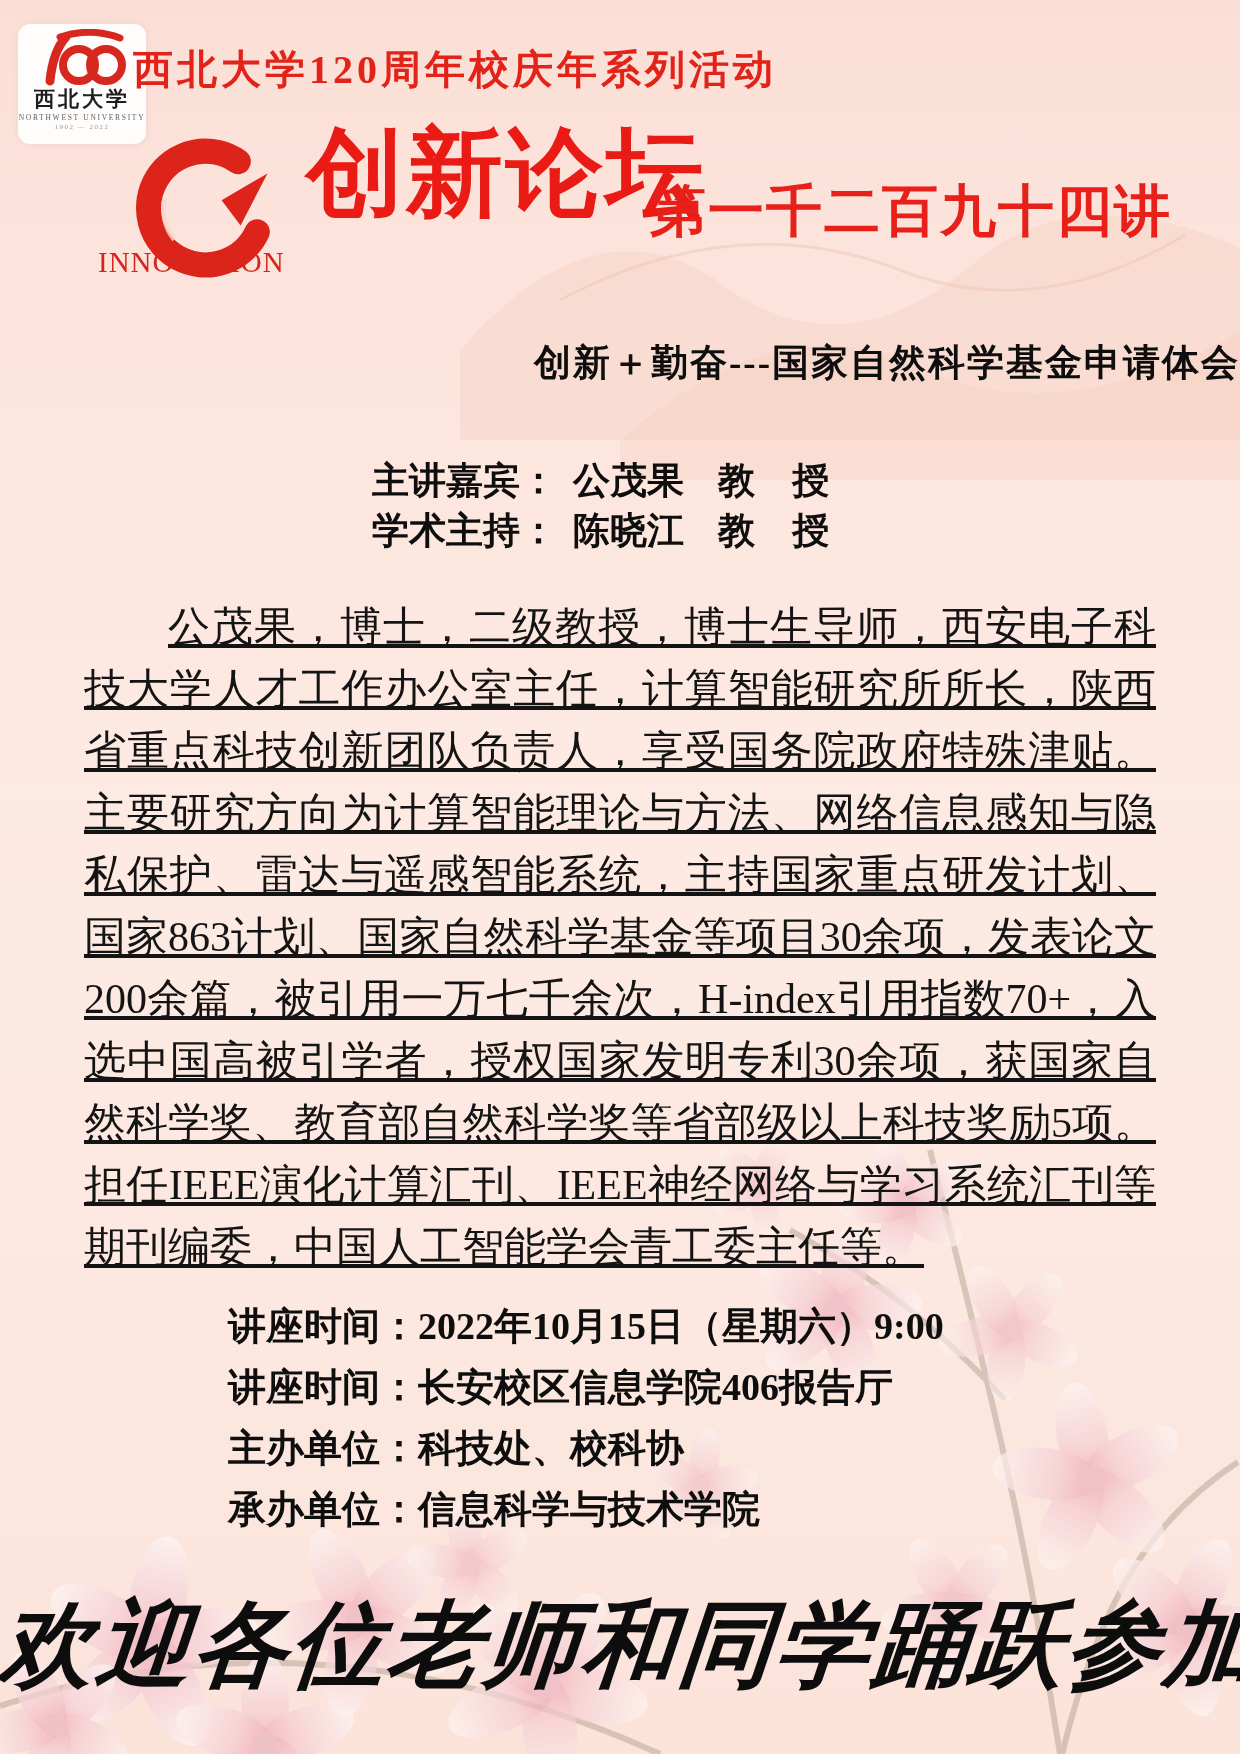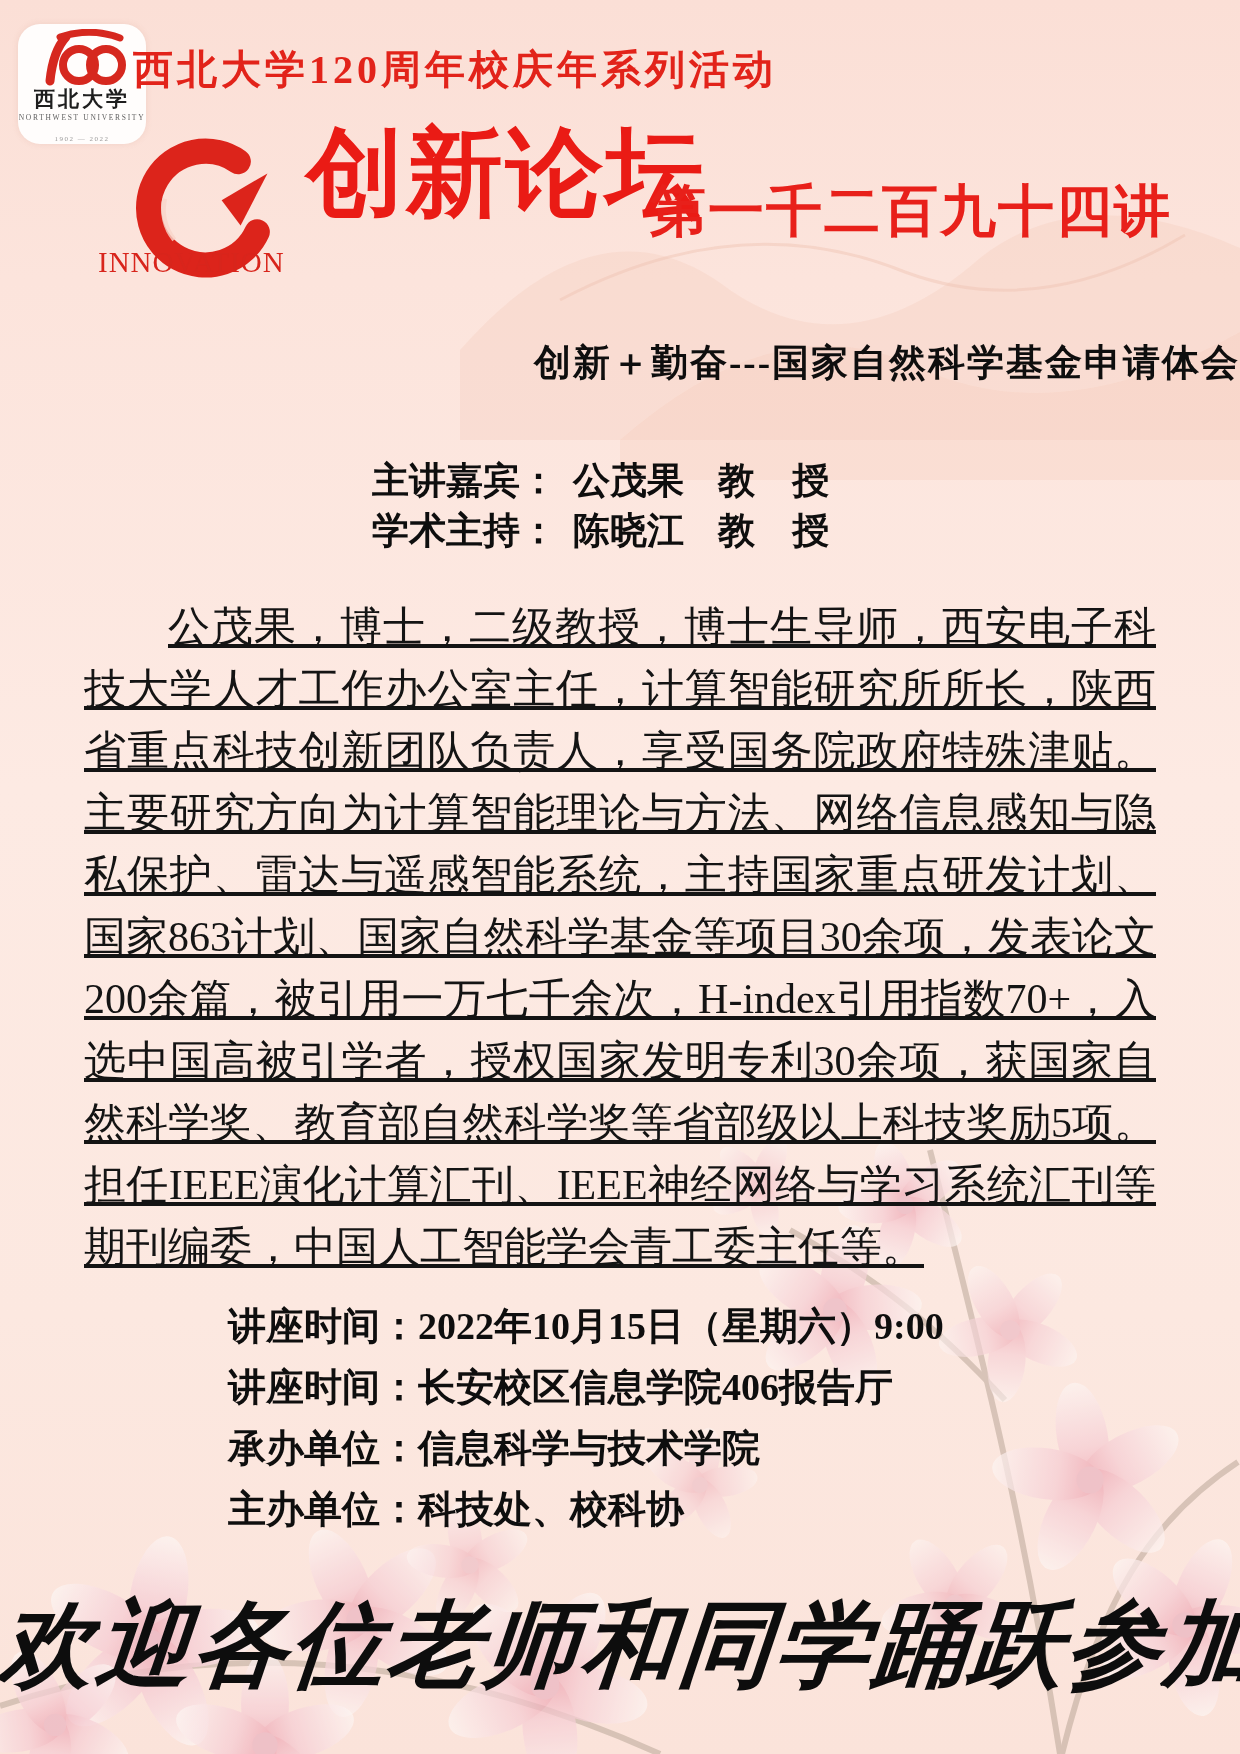"西北大学" .logo-card { border-radius: 22px -> 12px }
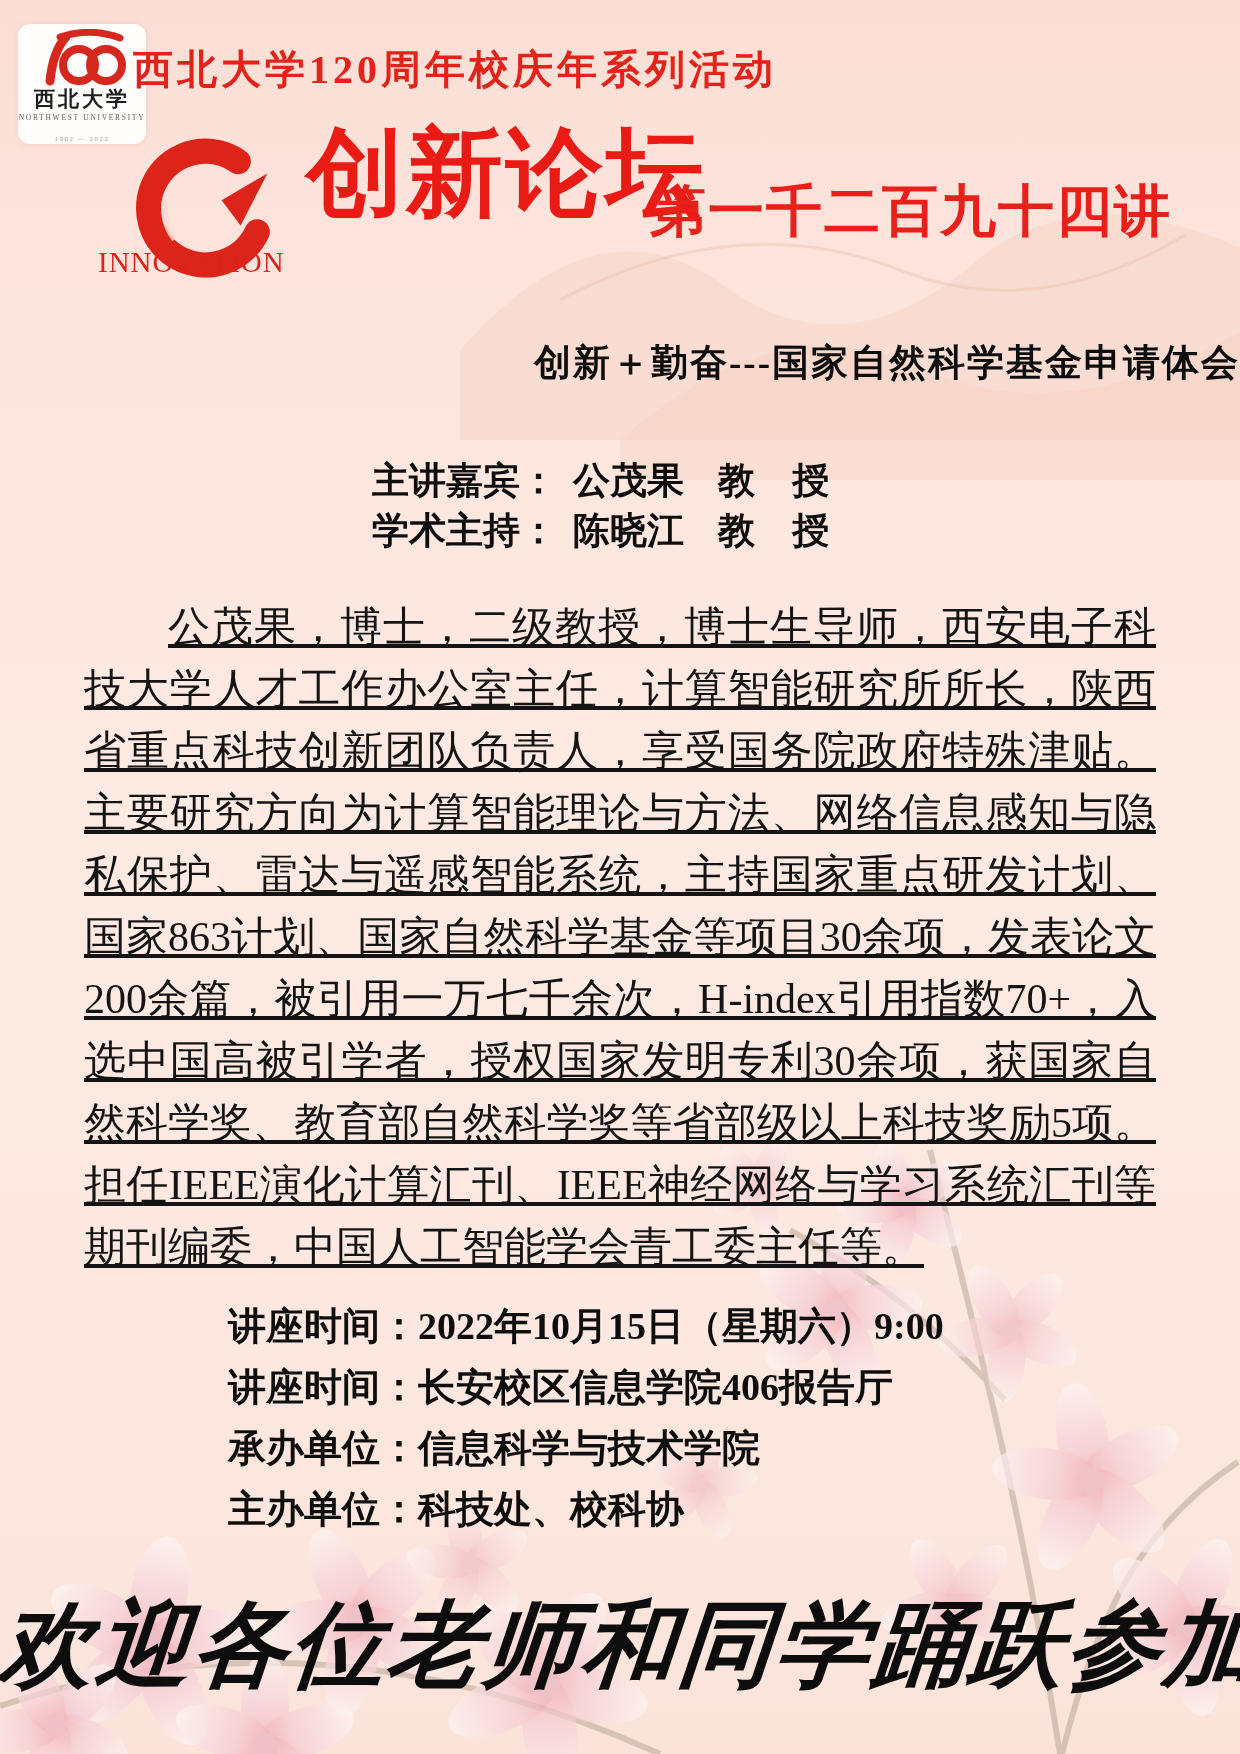"1902 — 2022" .logo-years { margin-top: 13px -> 1px }
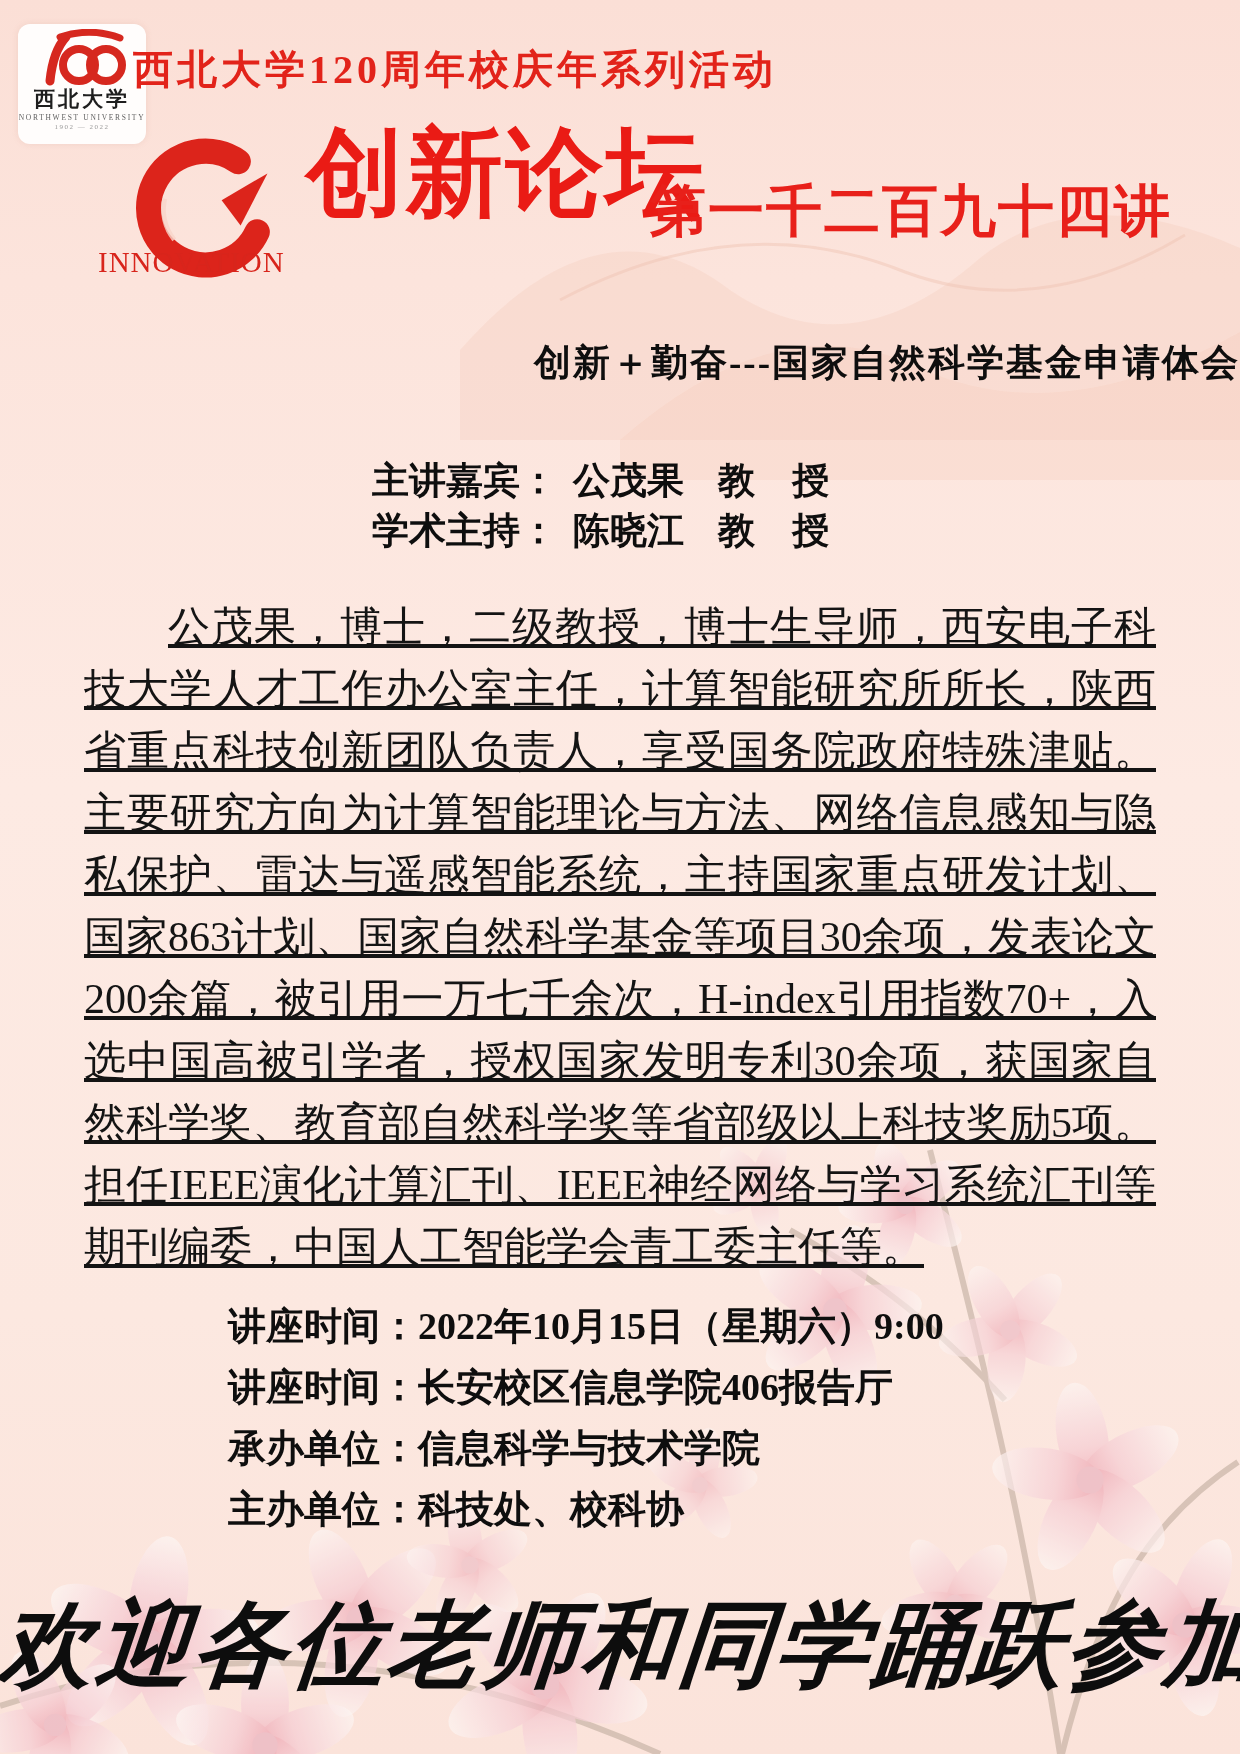"承办单位：信息科学与技术学院" div.detail-row { order: before "主办单位：科技处、校科协" -> after "主办单位：科技处、校科协" }
